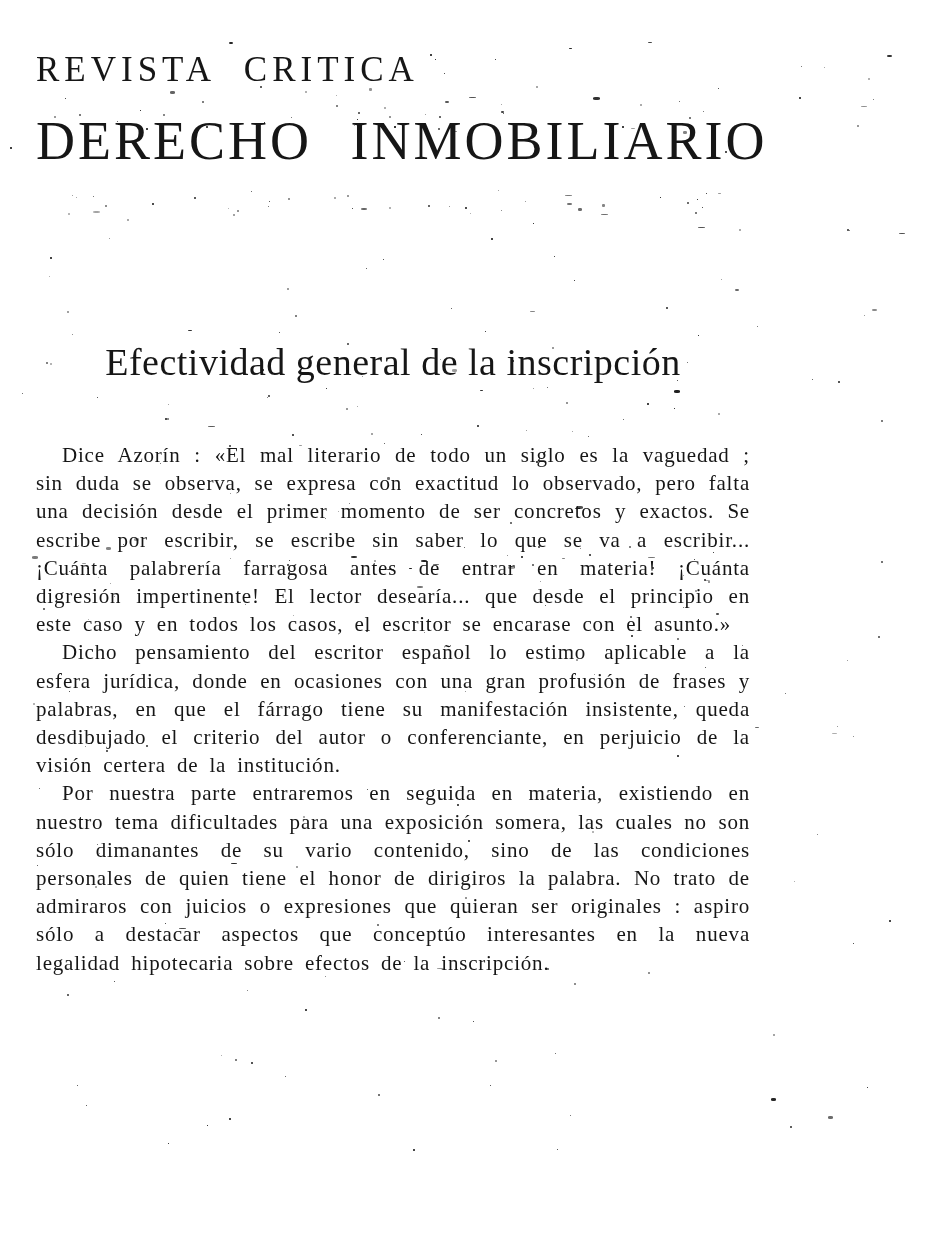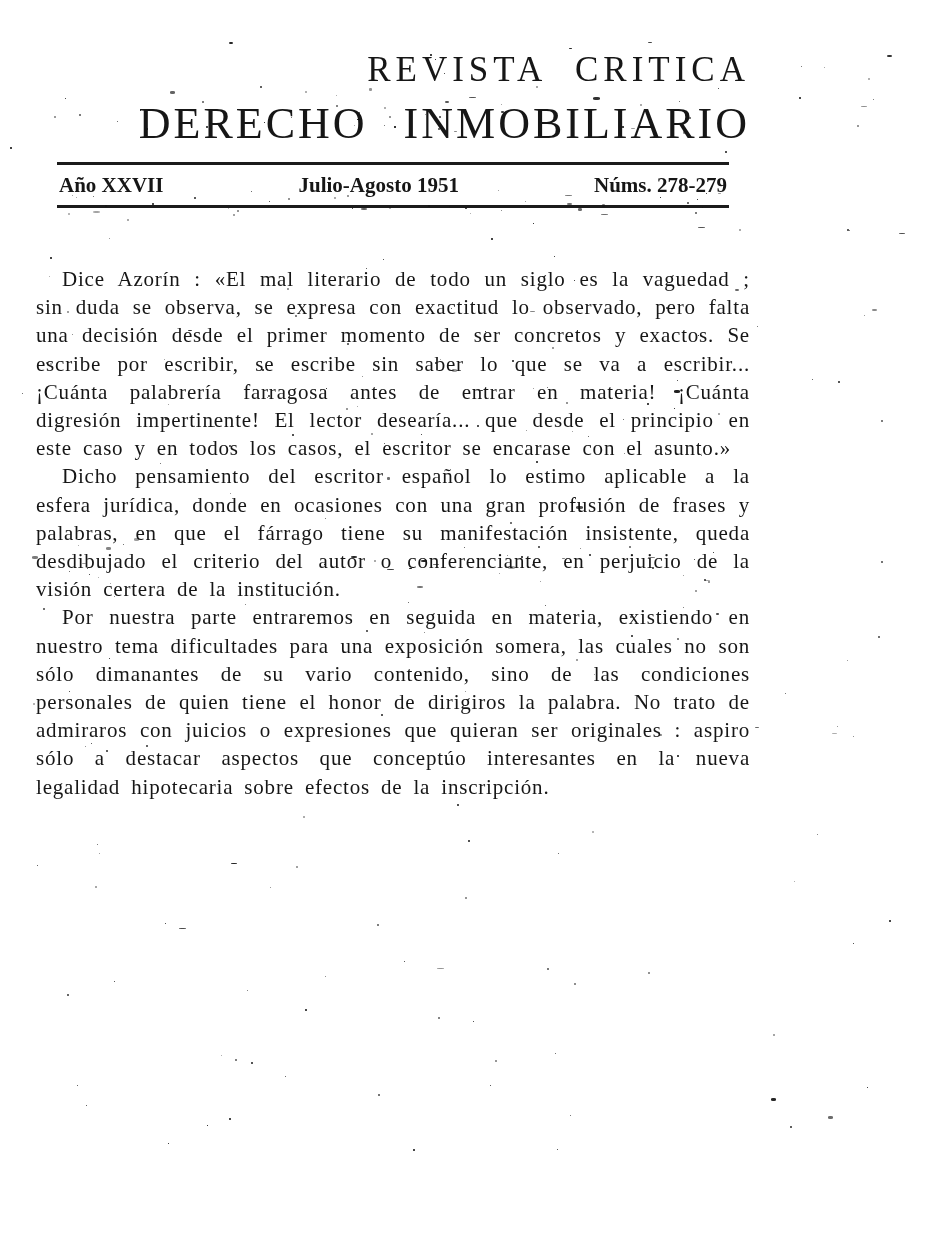"REVISTA CRITICA" .masthead { text-align: right -> left }
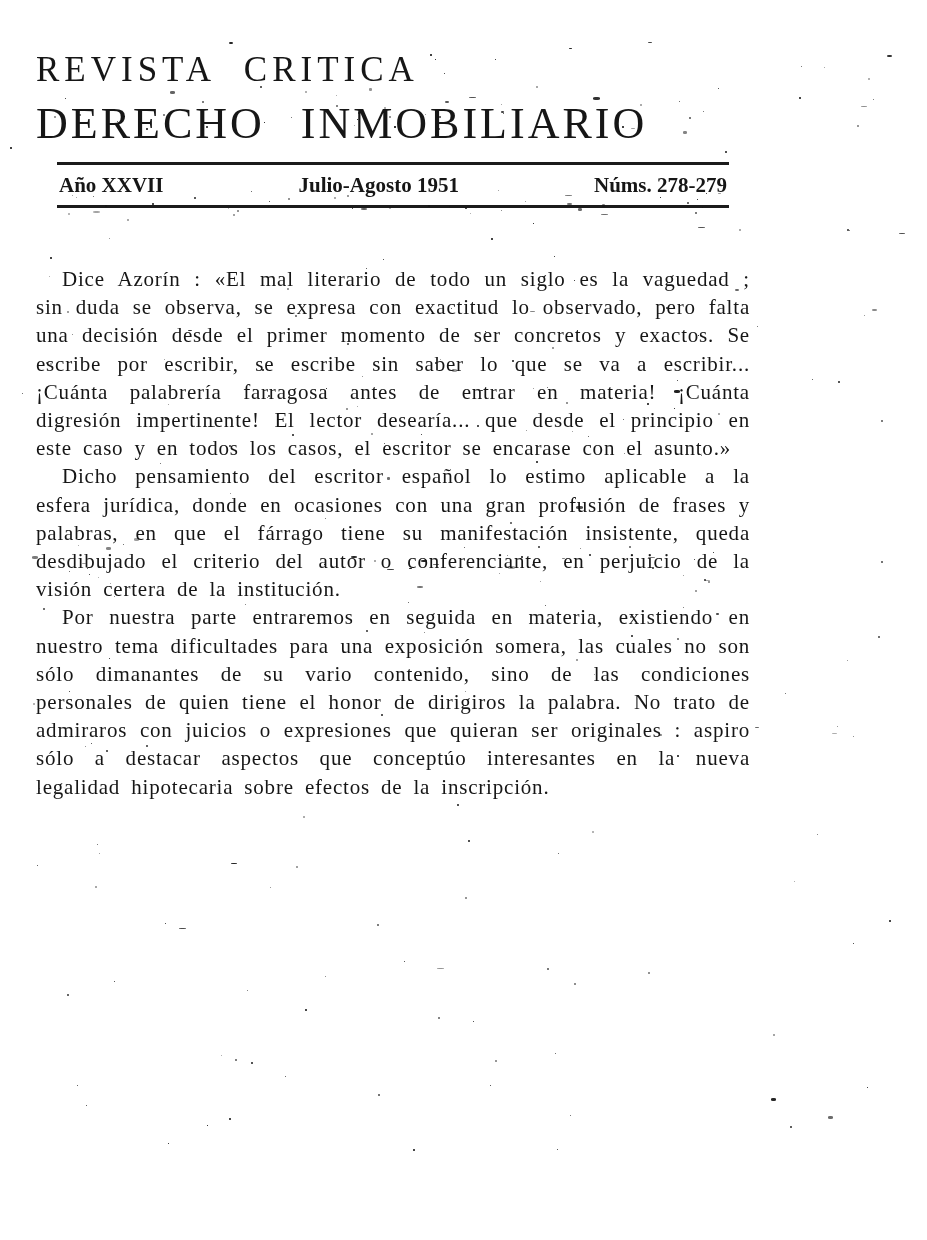"DERECHO INMOBILIARIO" .m-title2 { font-size: 44px -> 54px; margin-top: 8px -> 20px }
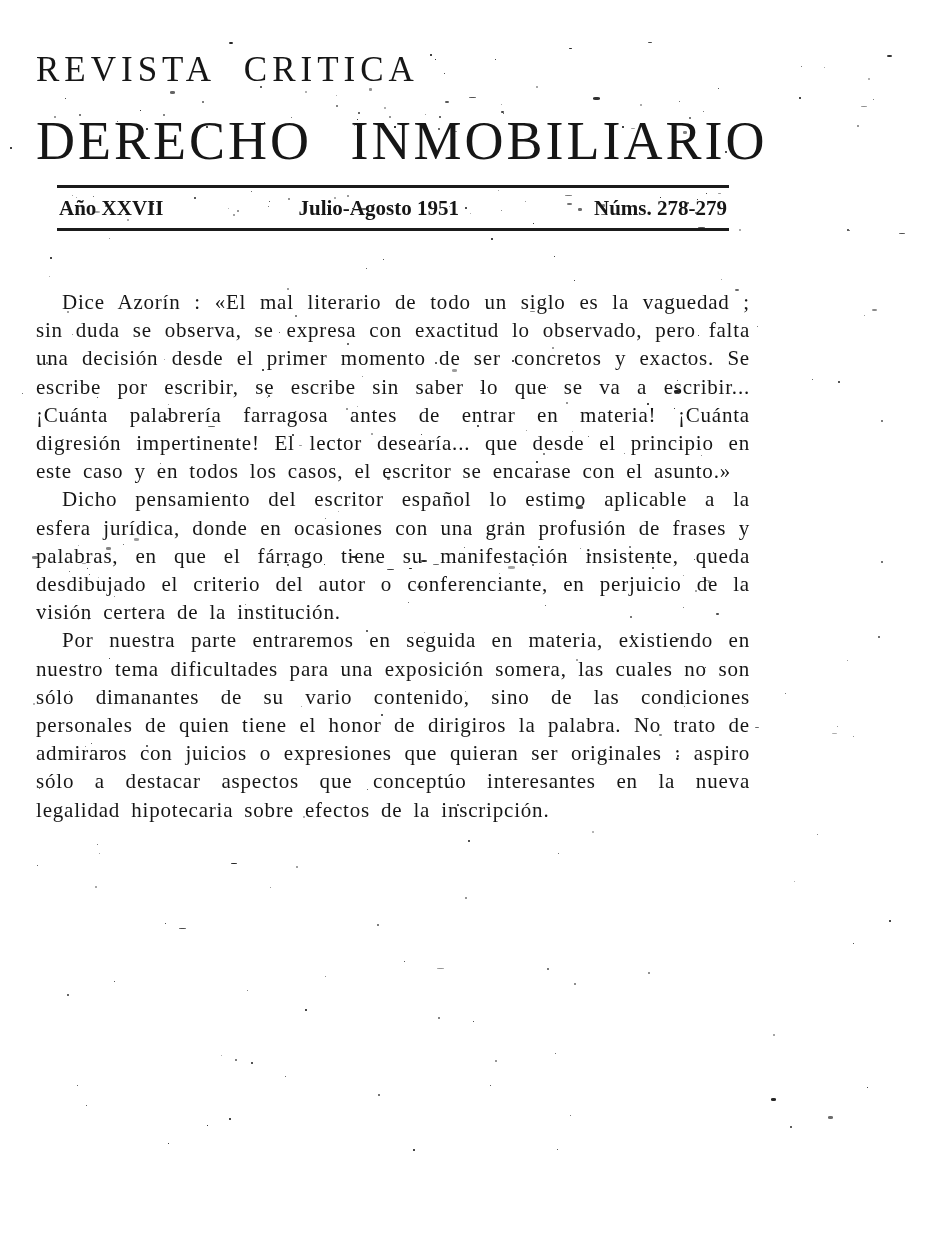"Año XXVII" div.rules-box { html: <div> <hr> <div> <span>Año XXVII</span> <span>Julio-Agosto 1951</span> <span>Núms. 278-279</span> </div> <hr> </div> -> none }
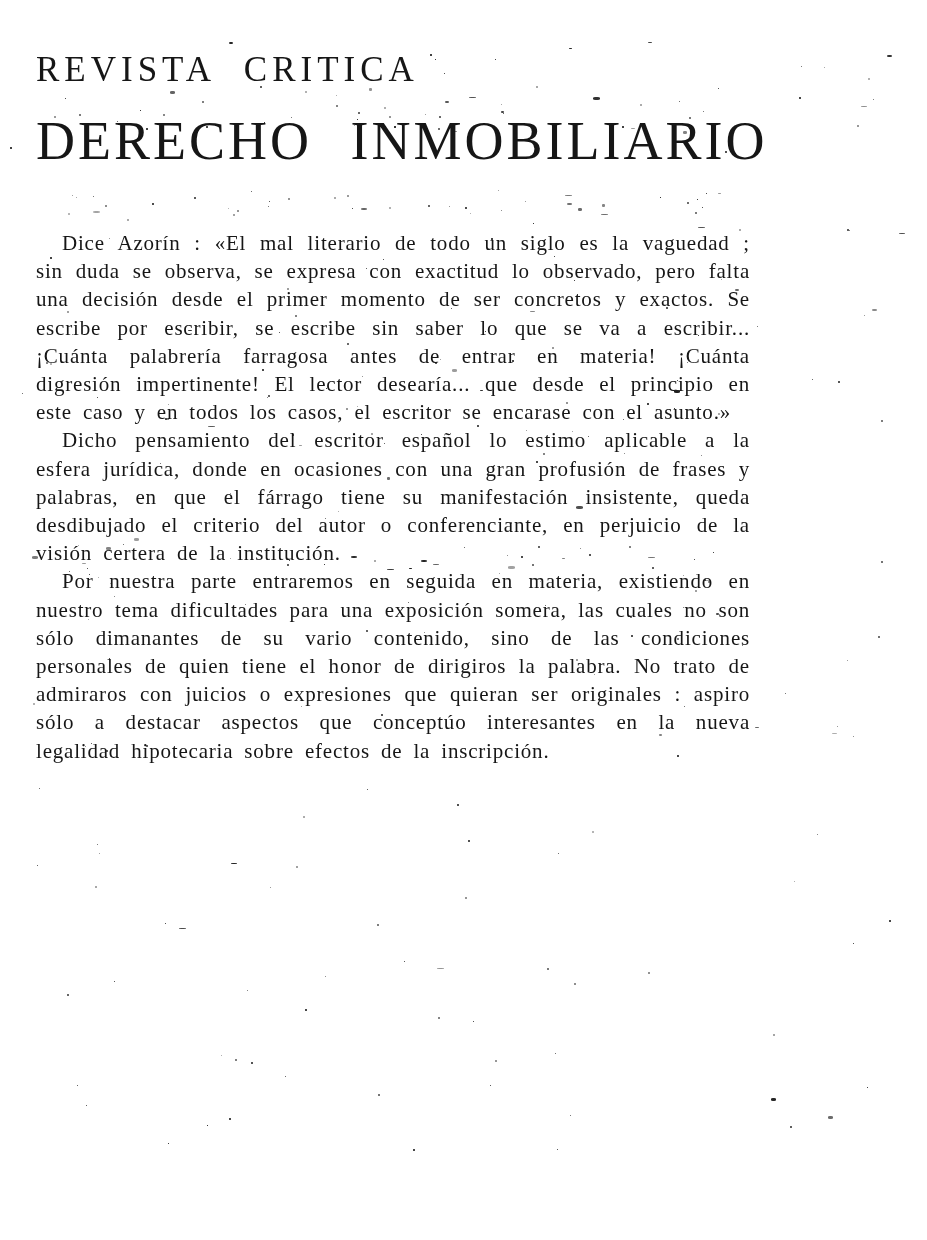"Efectividad general de la inscripción" h1.article-title { html: none -> <h1>Efectividad general de la inscripción</h1> }
